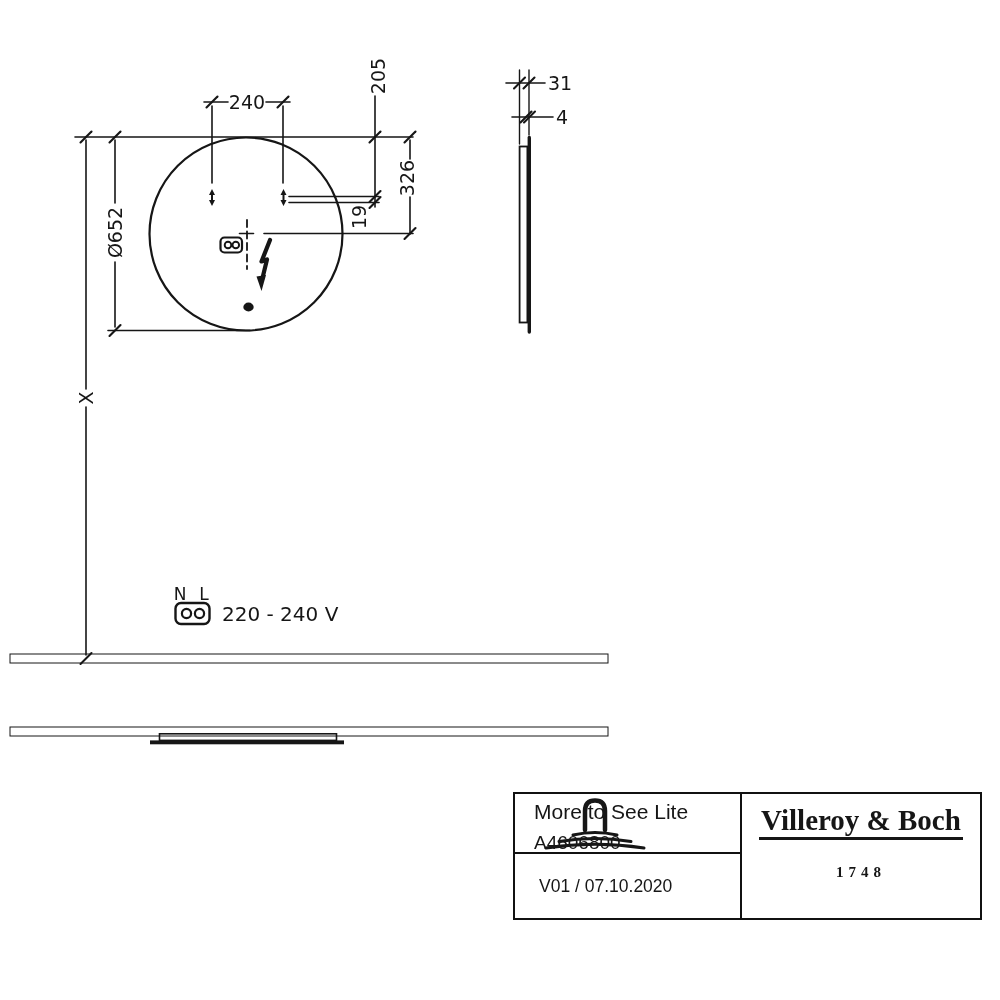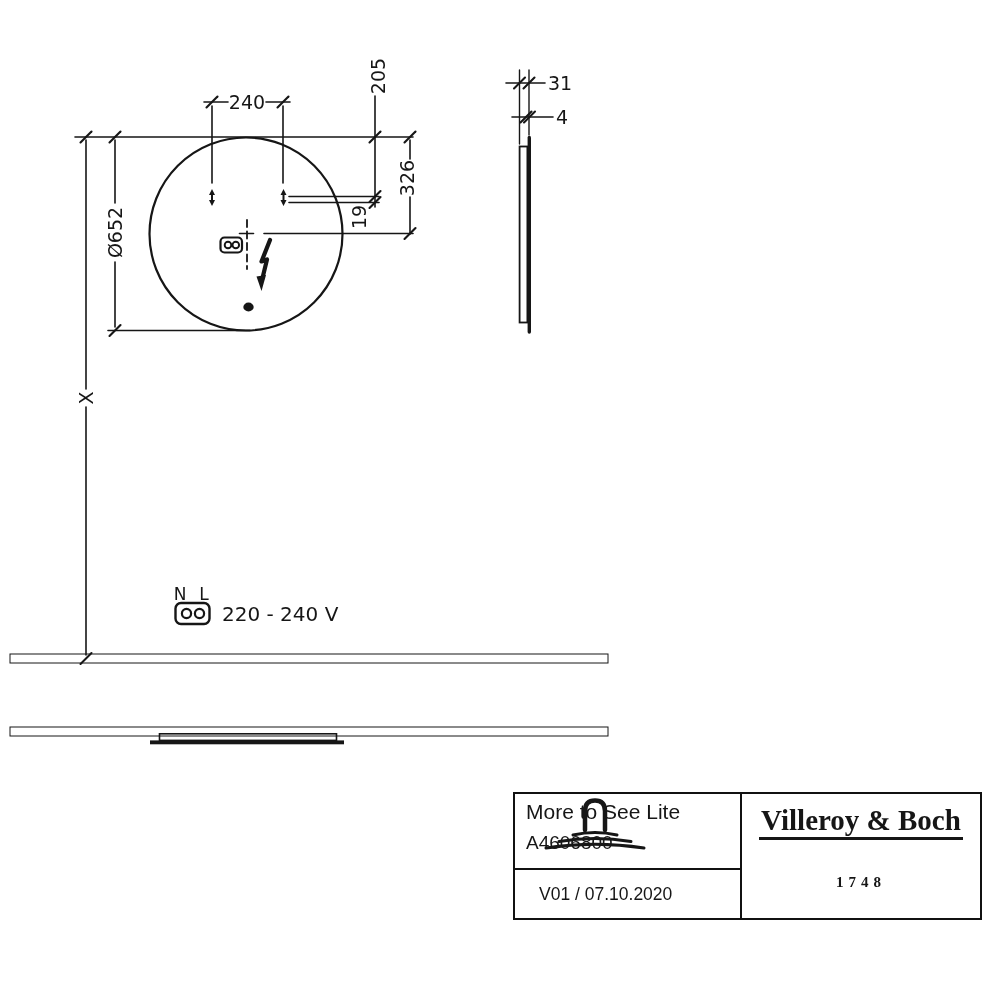"More to See Lite" .tb-cell-top { height: 76px -> 60px; padding: 6px 0 0 11px -> 6px 0 0 19px }
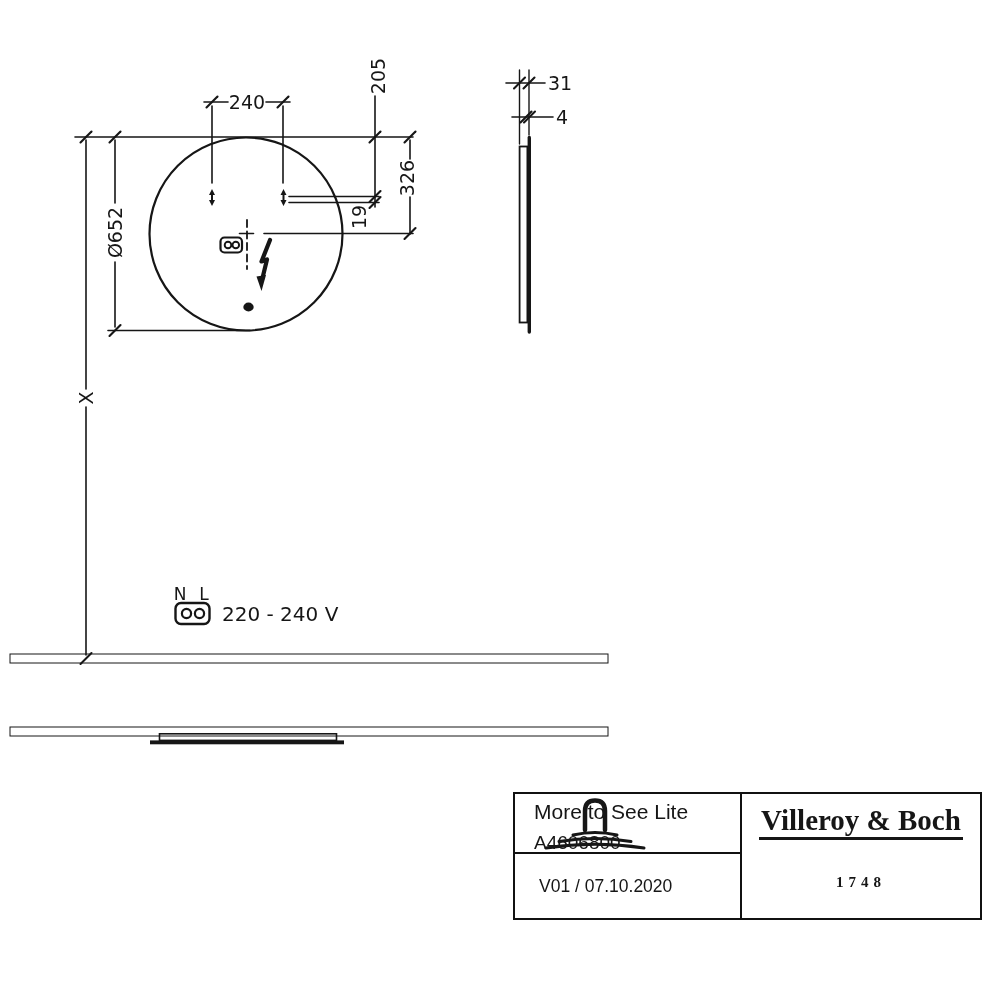"1748" .vb-year { margin-top: 13px -> 3px }
